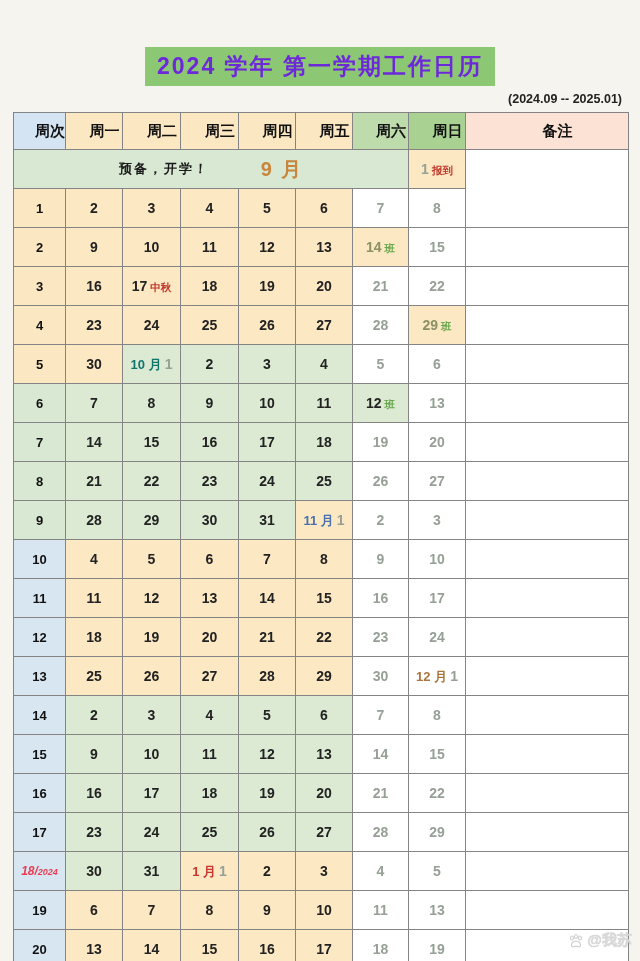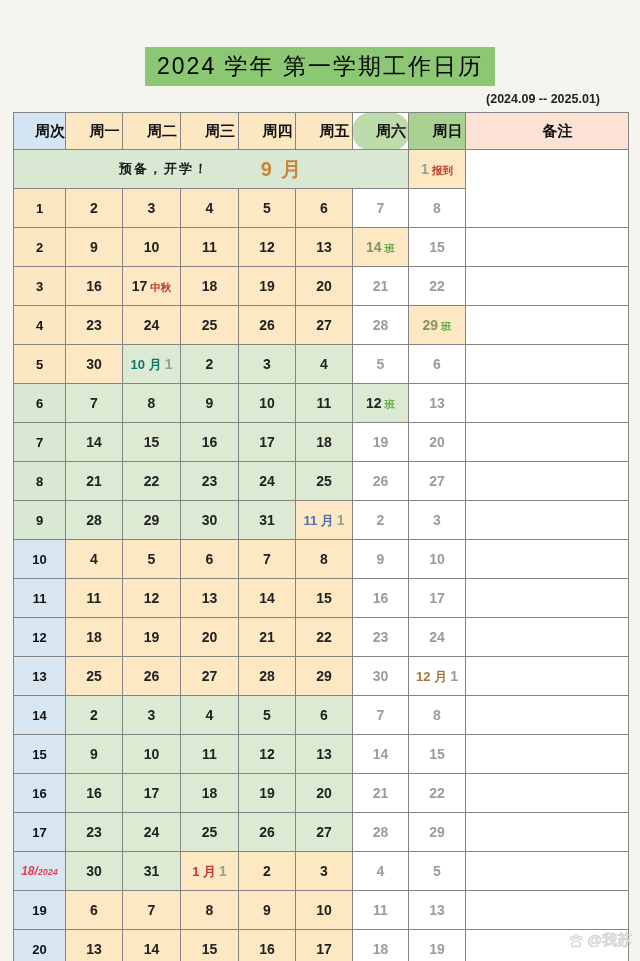"2024 学年 第一学期工作日历" .page-title { color: #000000 -> #6d28d9; font-weight: 400 -> 700 }
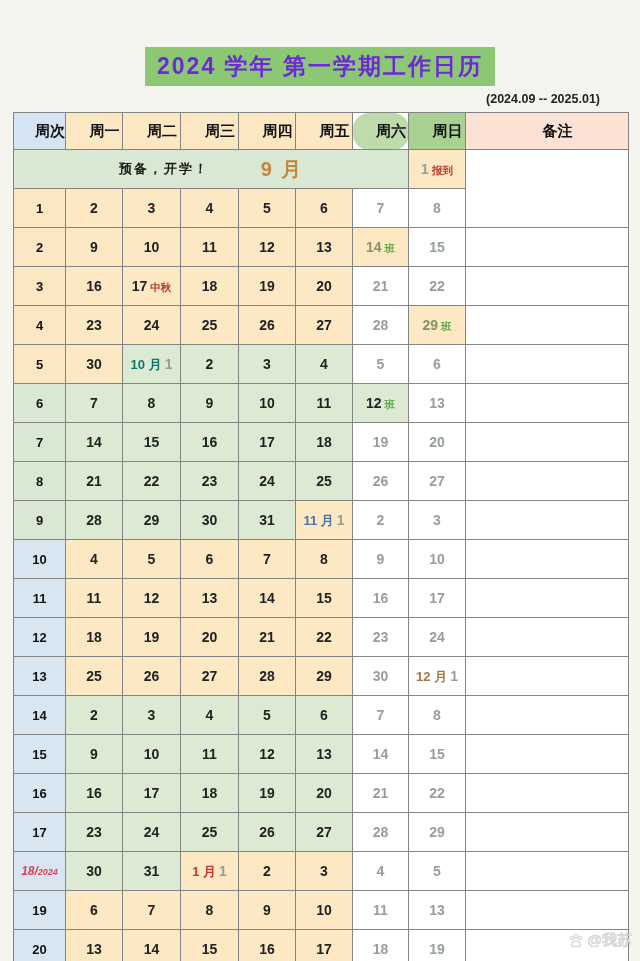"(2024.09 -- 2025.01)" .subtitle { right: 40px -> 18px }
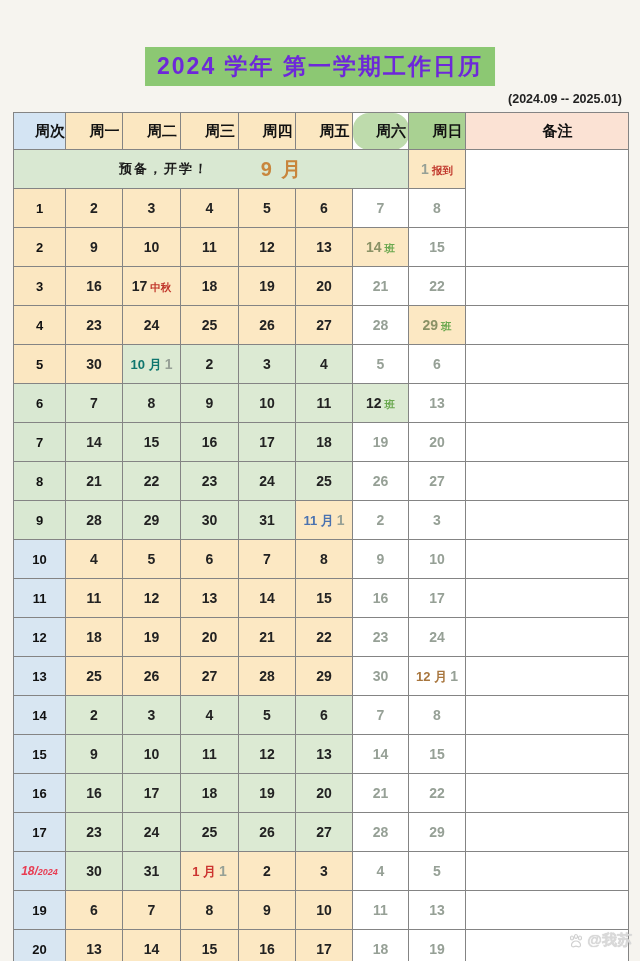"周六" .hdr-sat { border-radius: 16px -> none }
